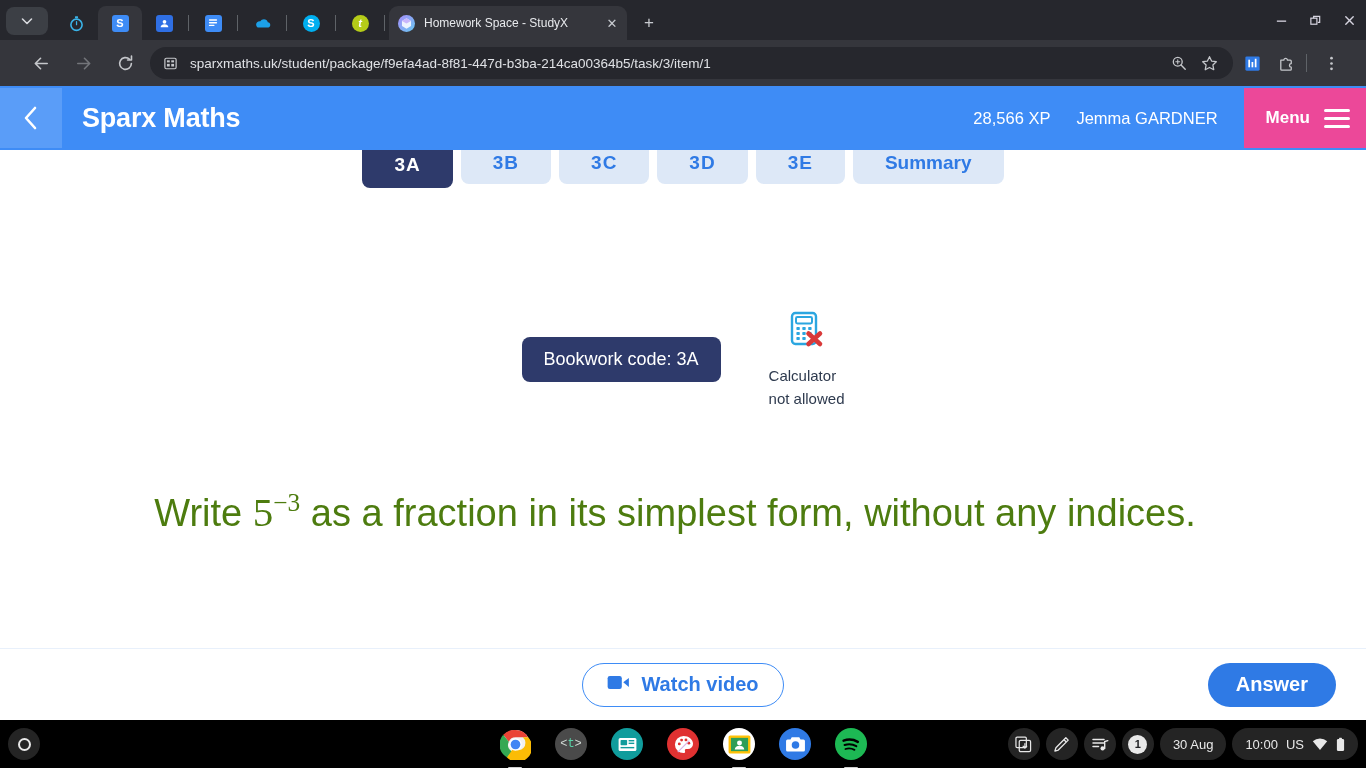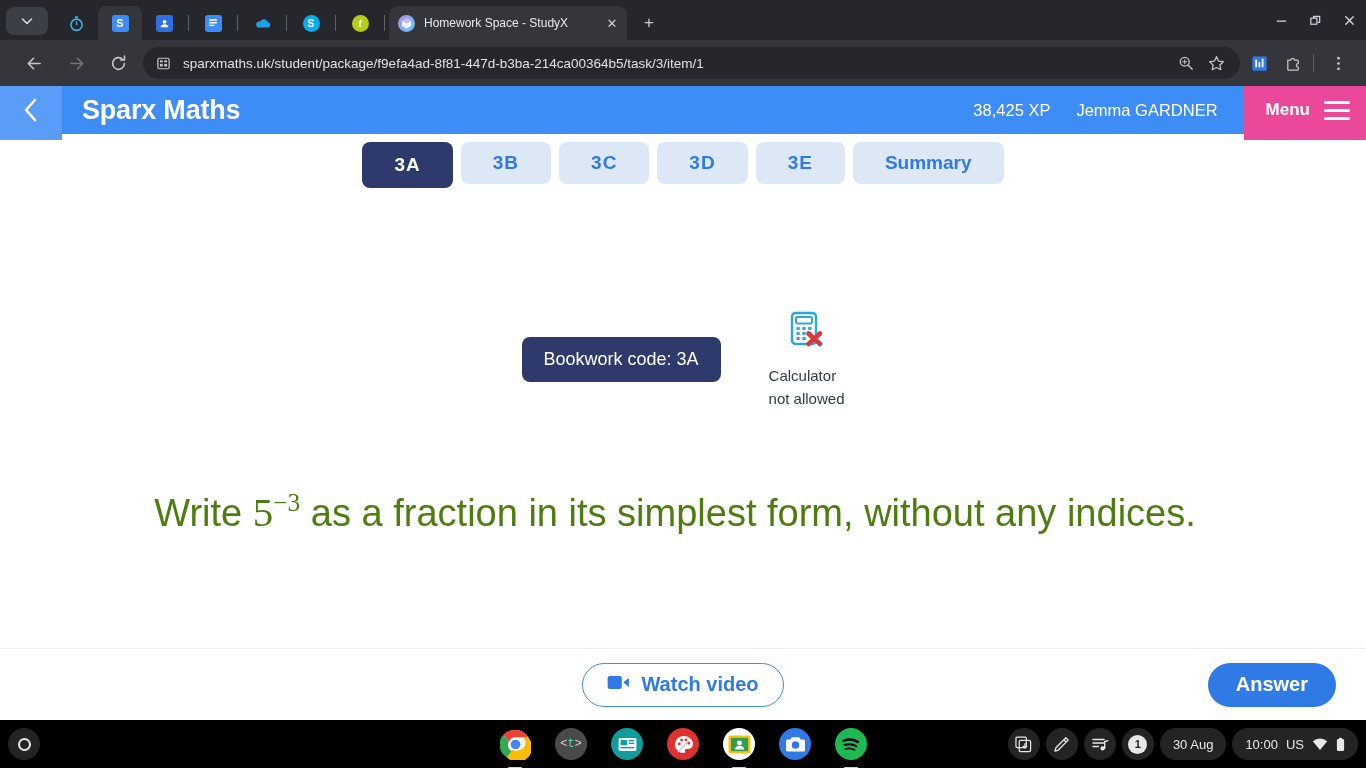"sparxmaths.uk/student/package/f9efa4ad-8" #toolbar { padding: 0 13px -> 0 20px }
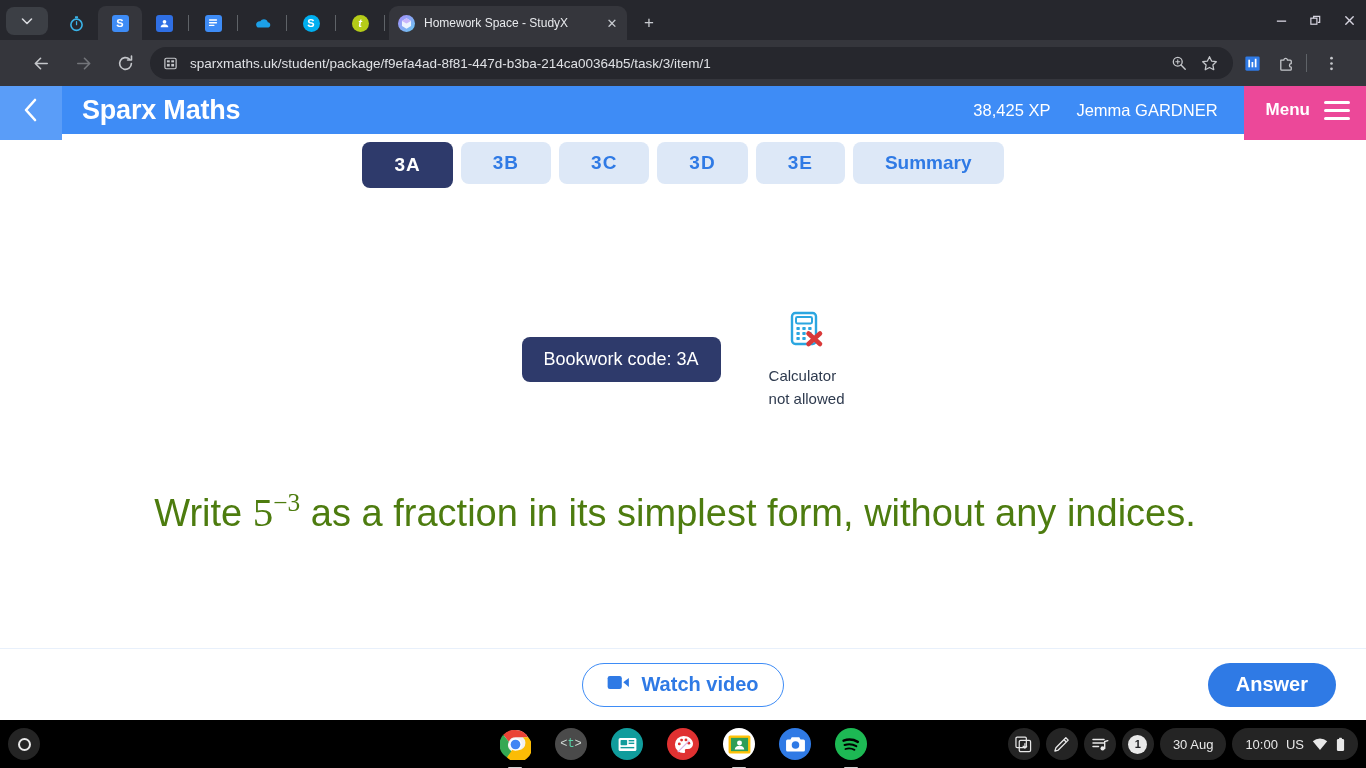"Sparx Maths" #sparx-header { height: 48px -> 64px }
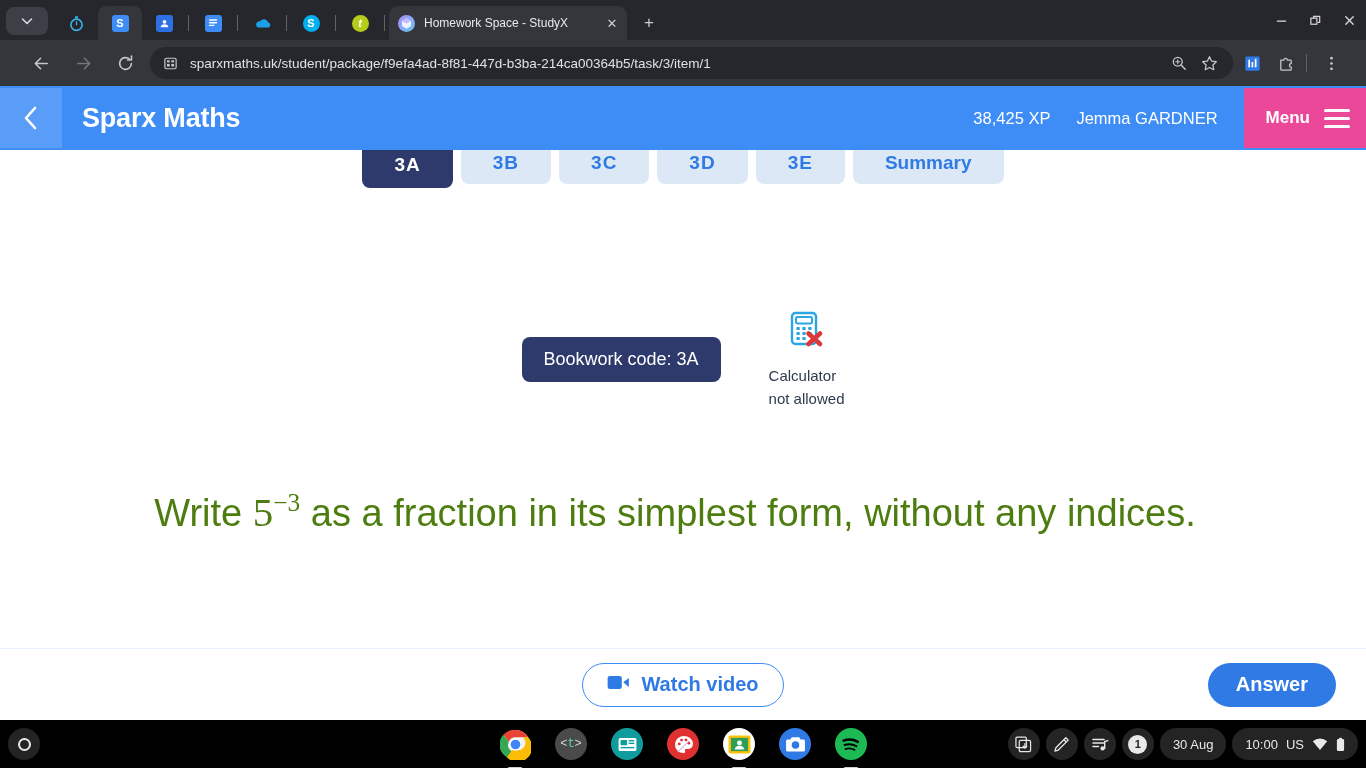"38,425 XP" span.hdr-text { text: 38,425 -> 28,566 }
